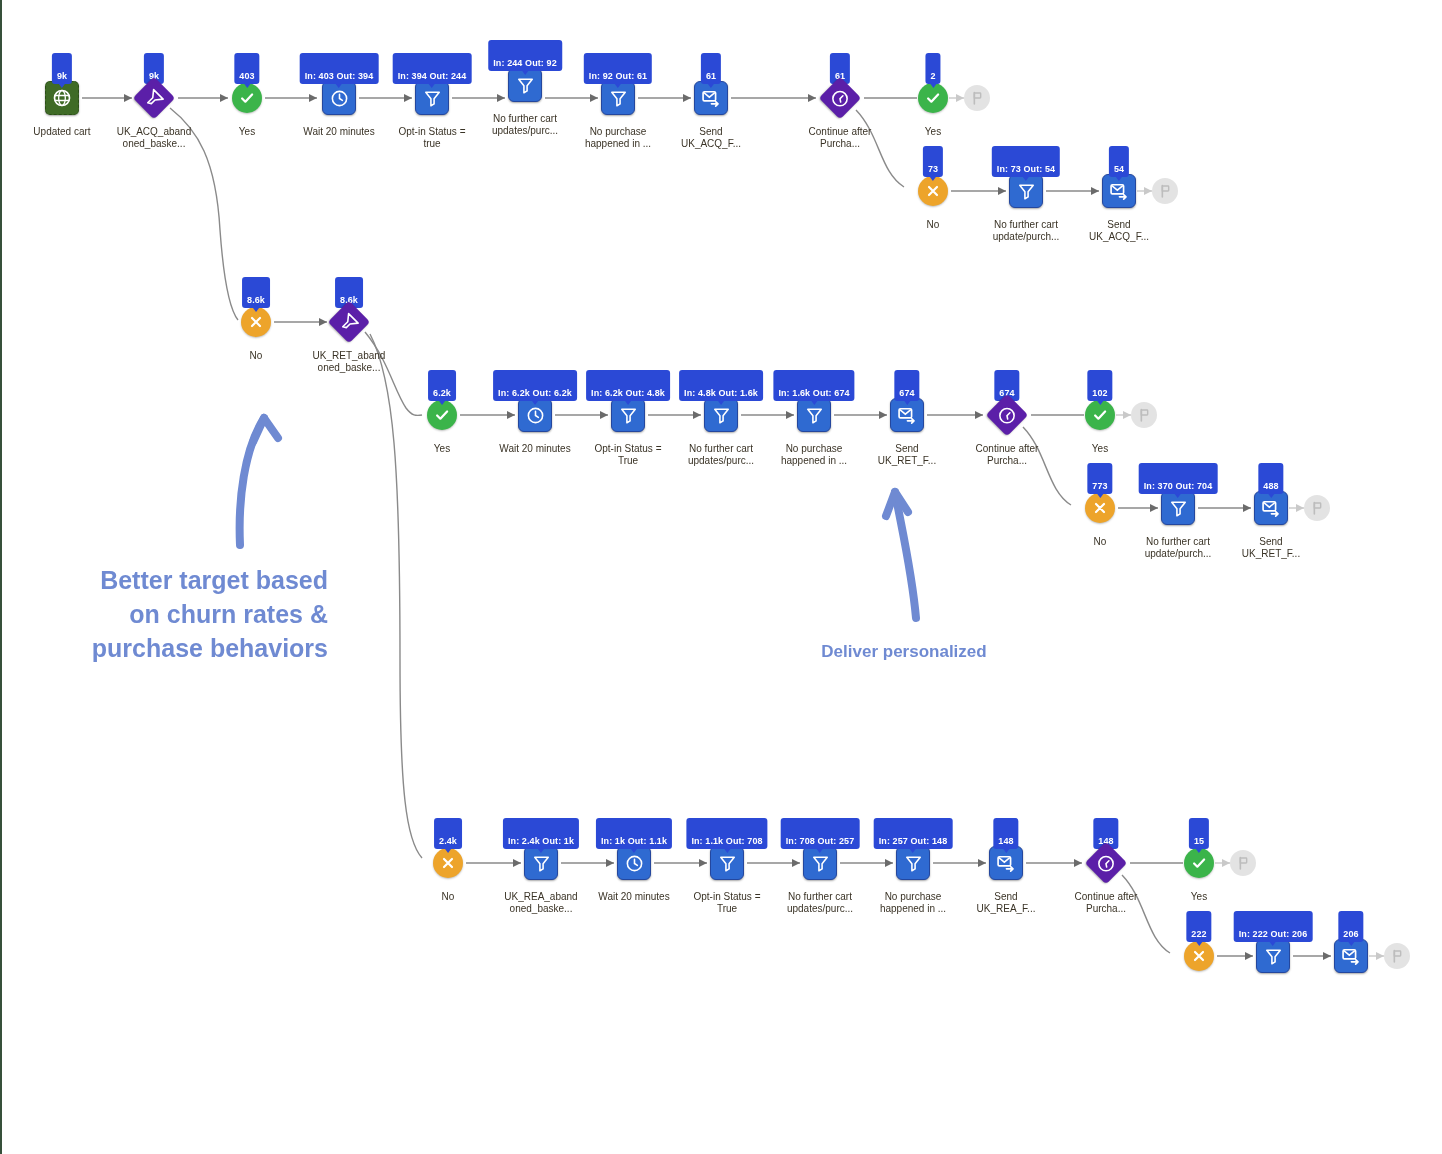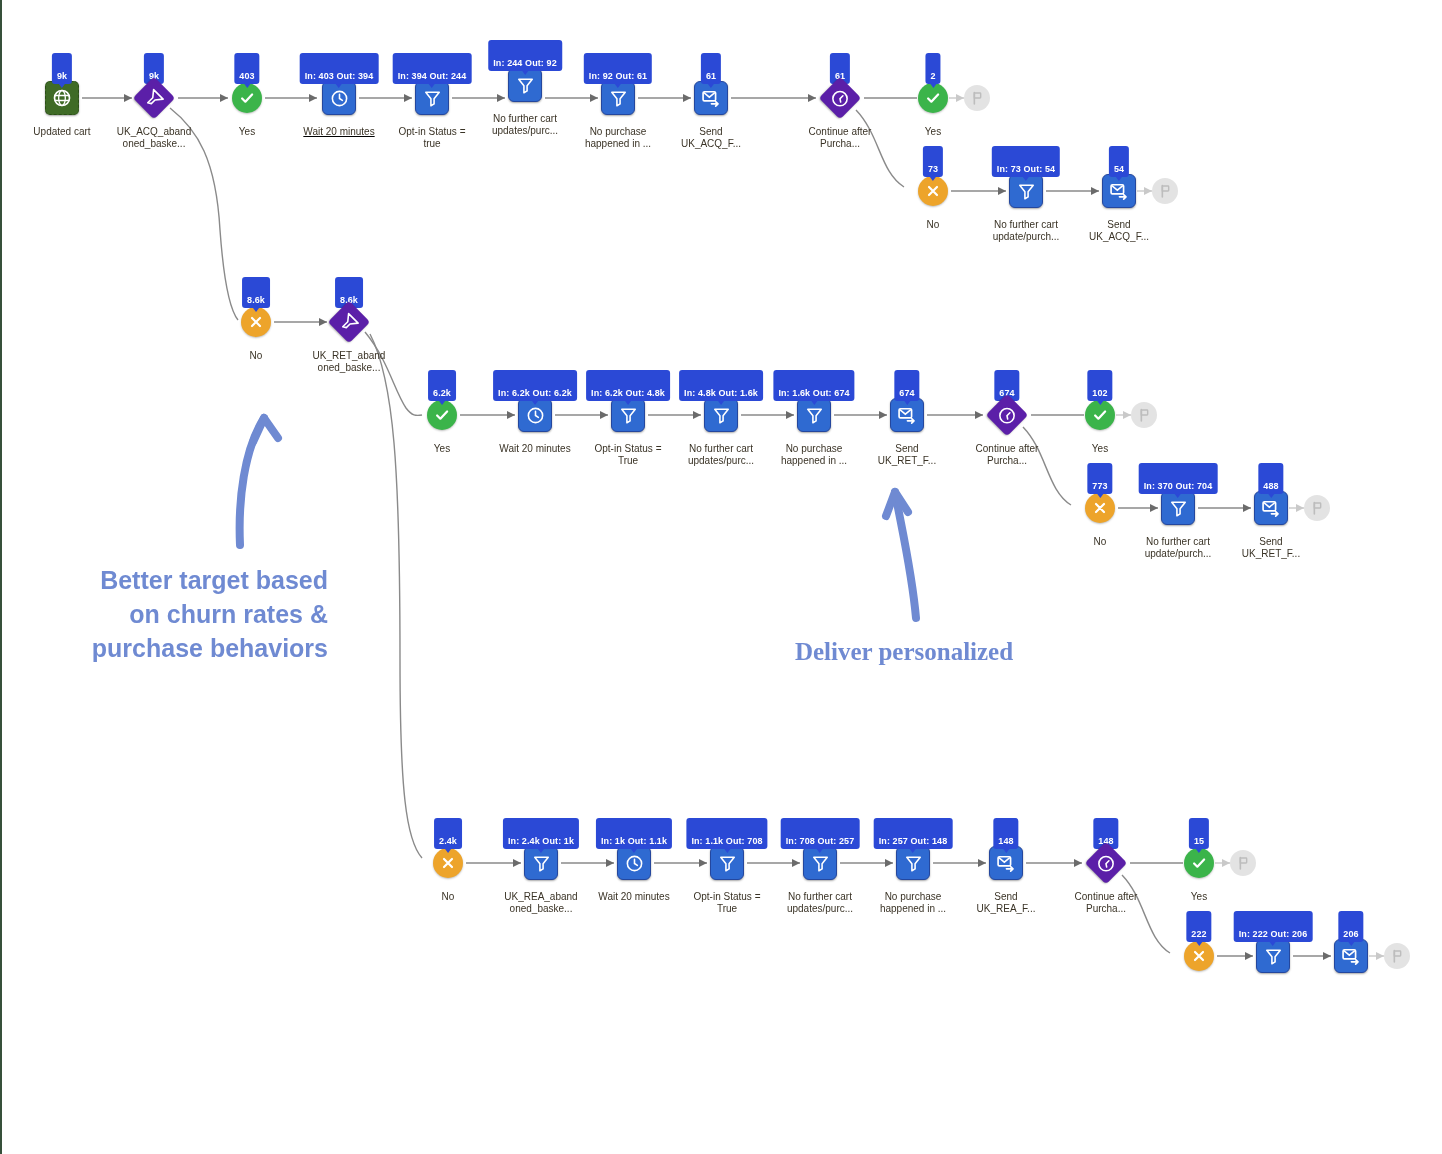"In: 403 Out: 394" div.node { text-decoration: underline -> none }
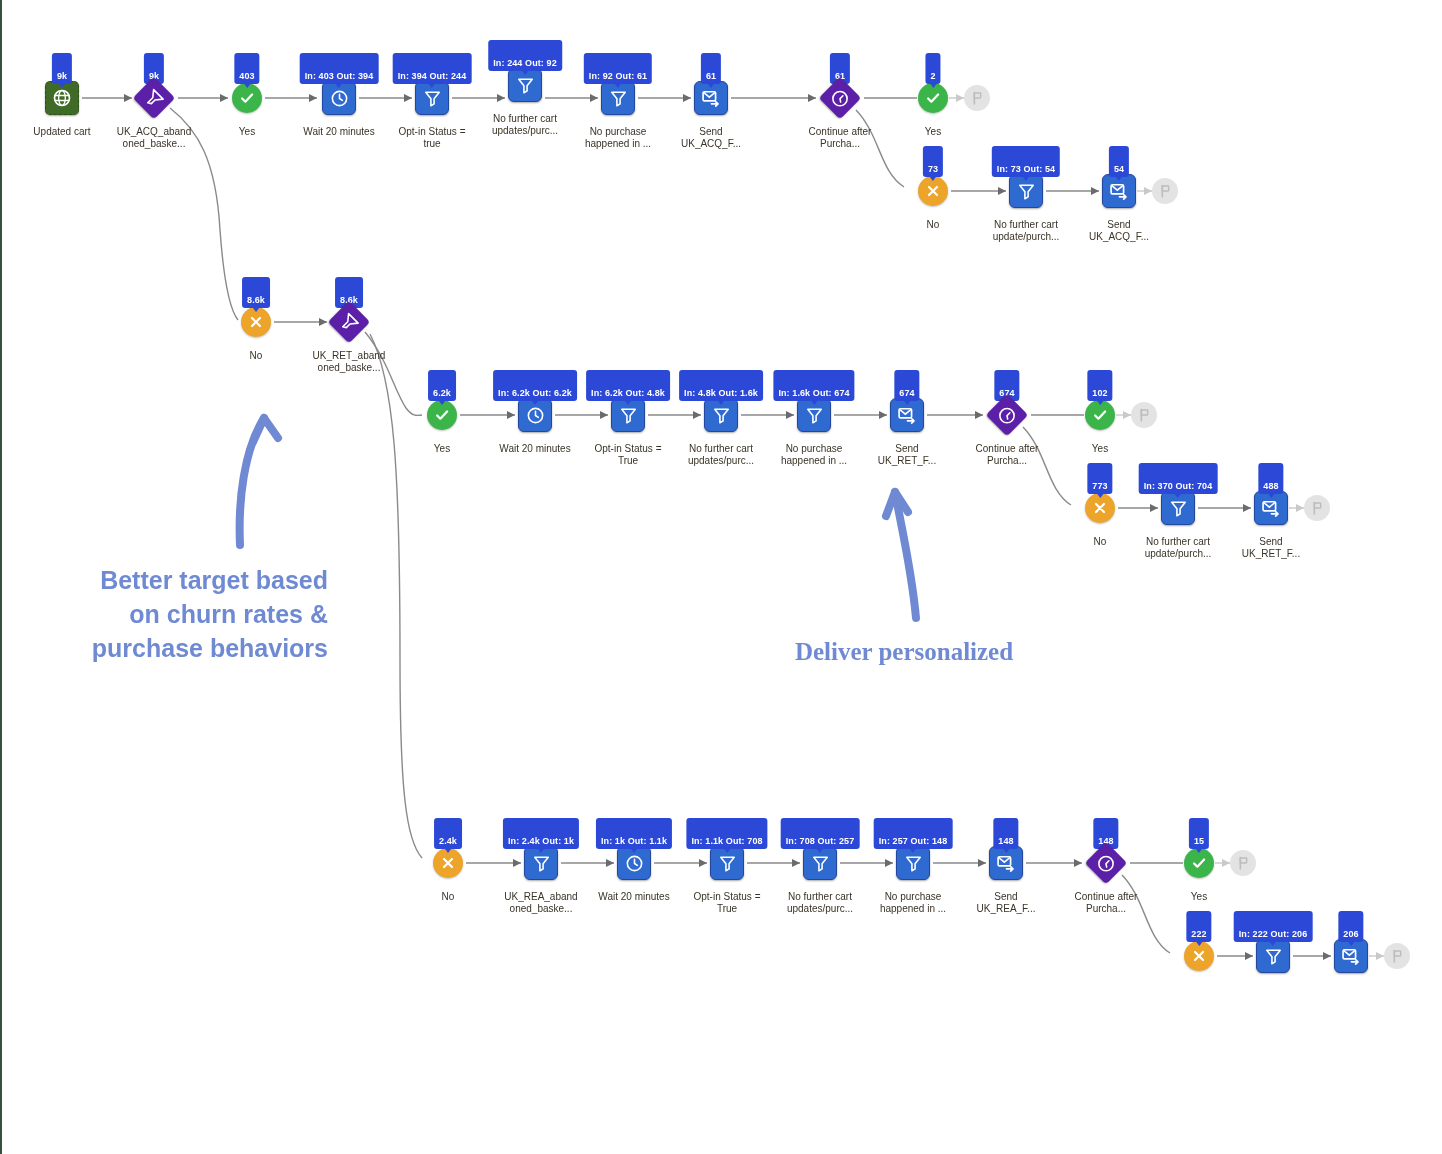"Deliver personalized" .ann.a2 { font-family: Liberation Serif, serif -> none; font-size: 25px -> 17px }
